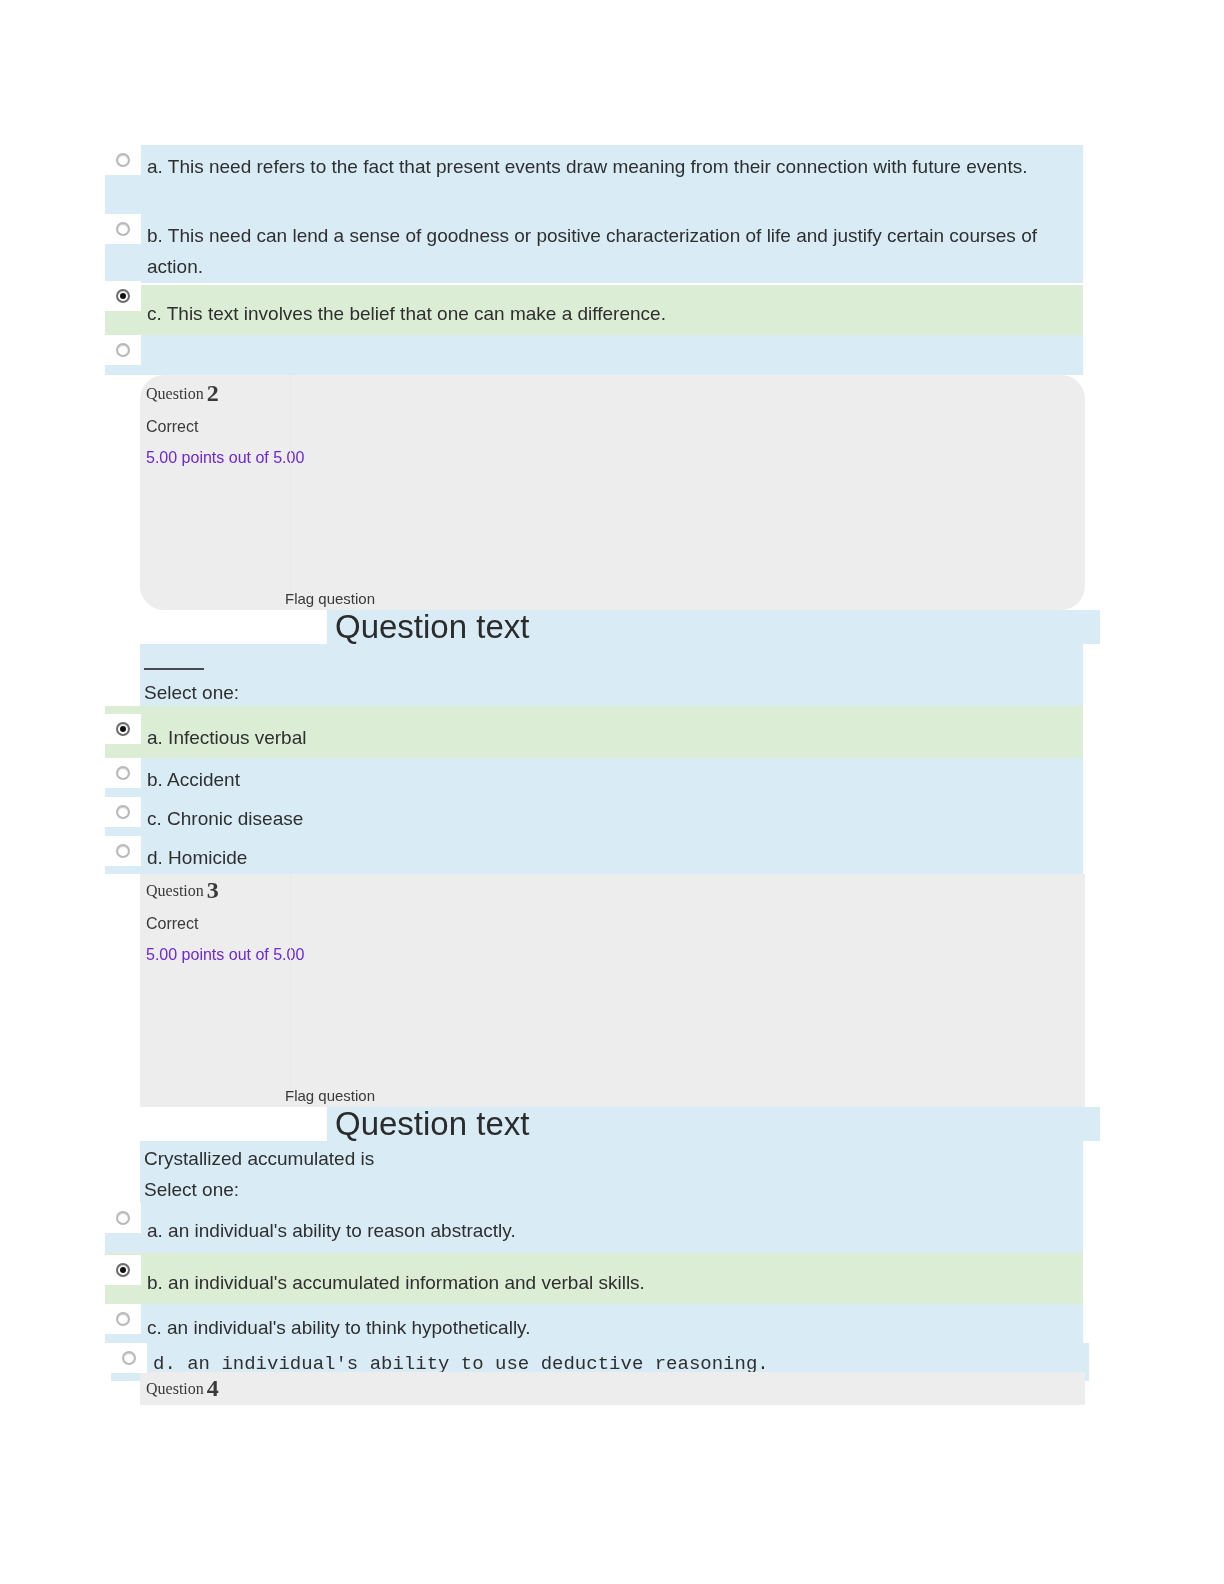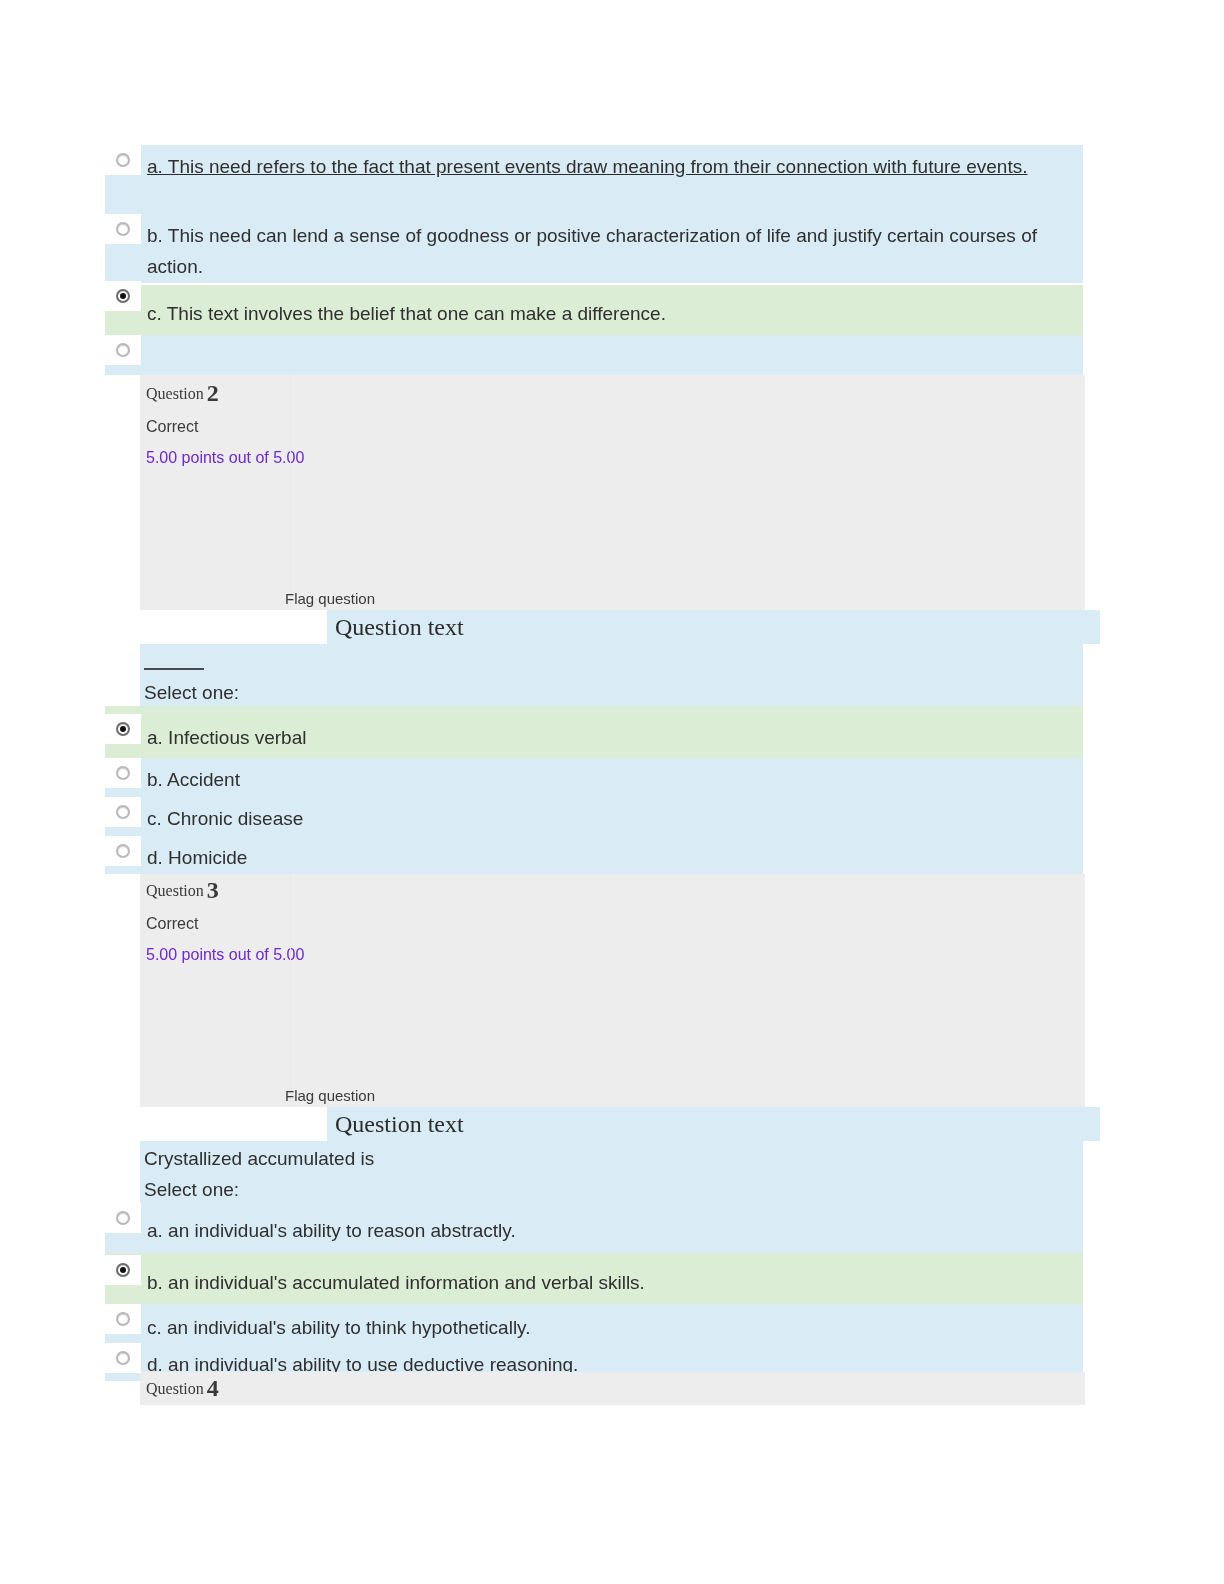"a. This need refers to" div.opt-row { text-decoration: underline -> none }
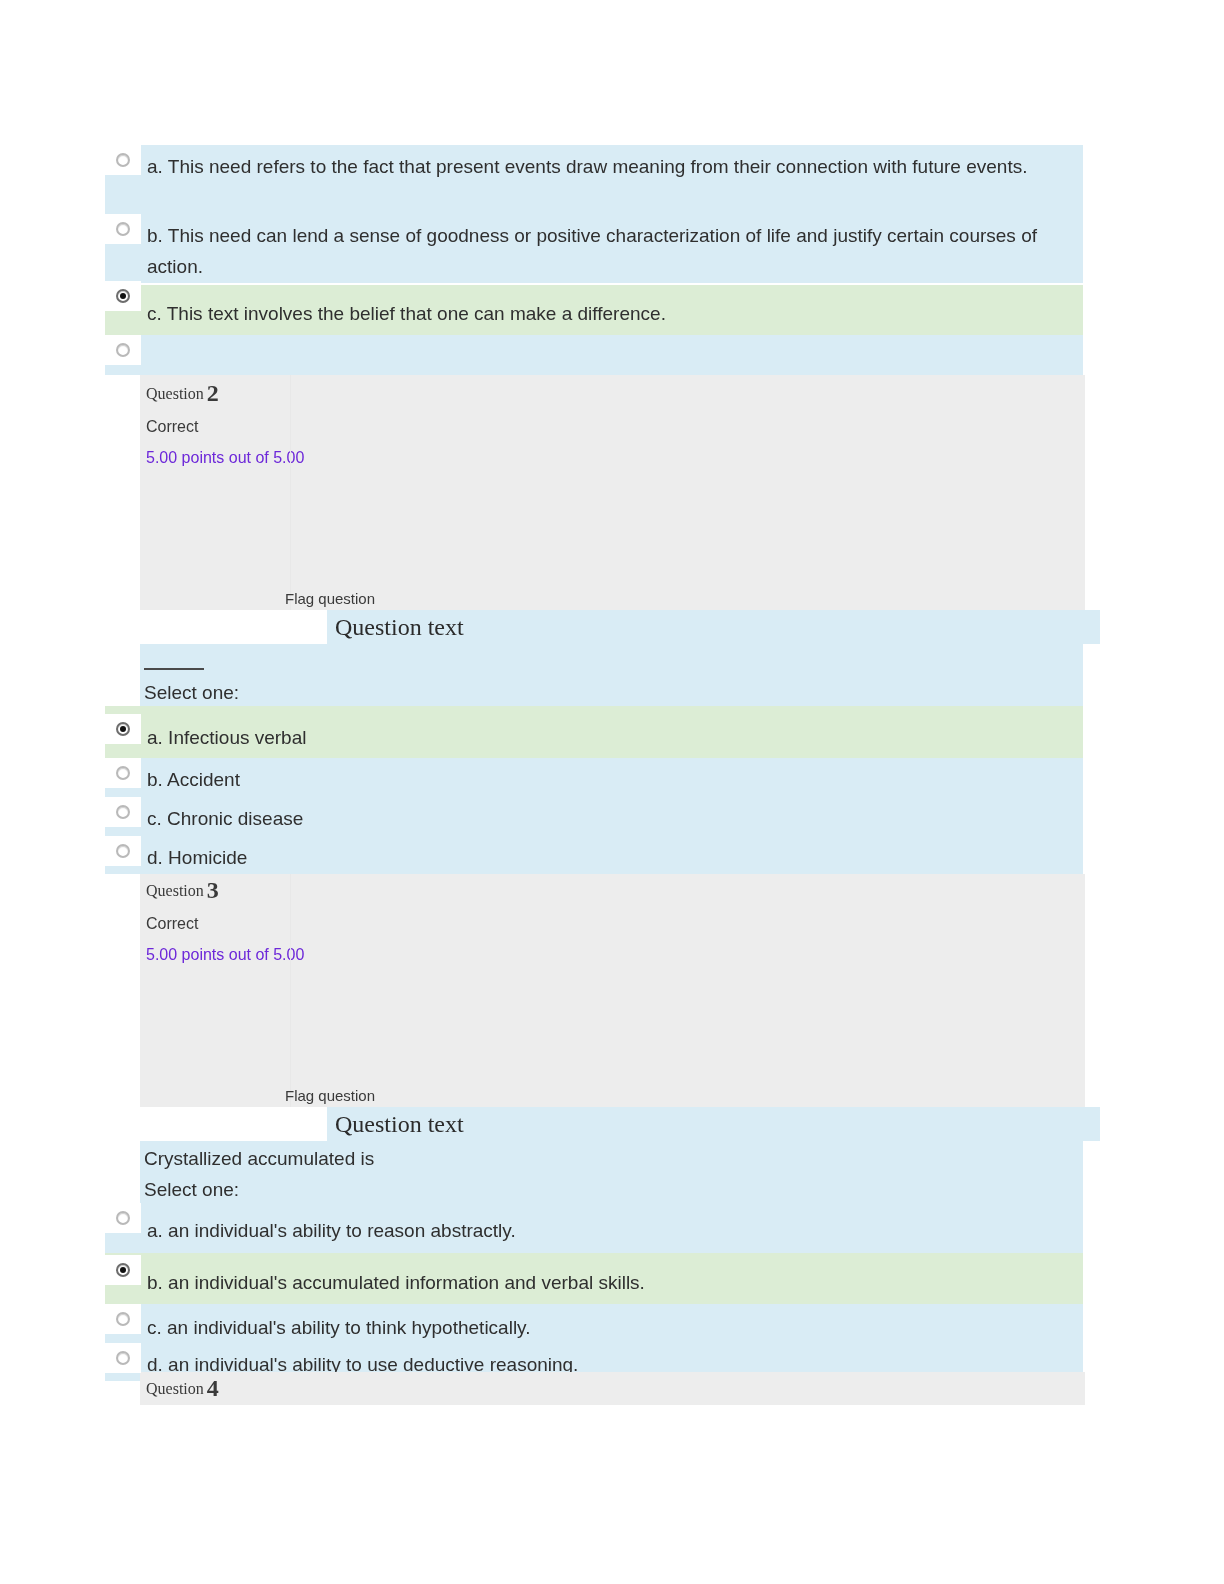"Question 2" div.qinfo { border-radius: none -> 24px }
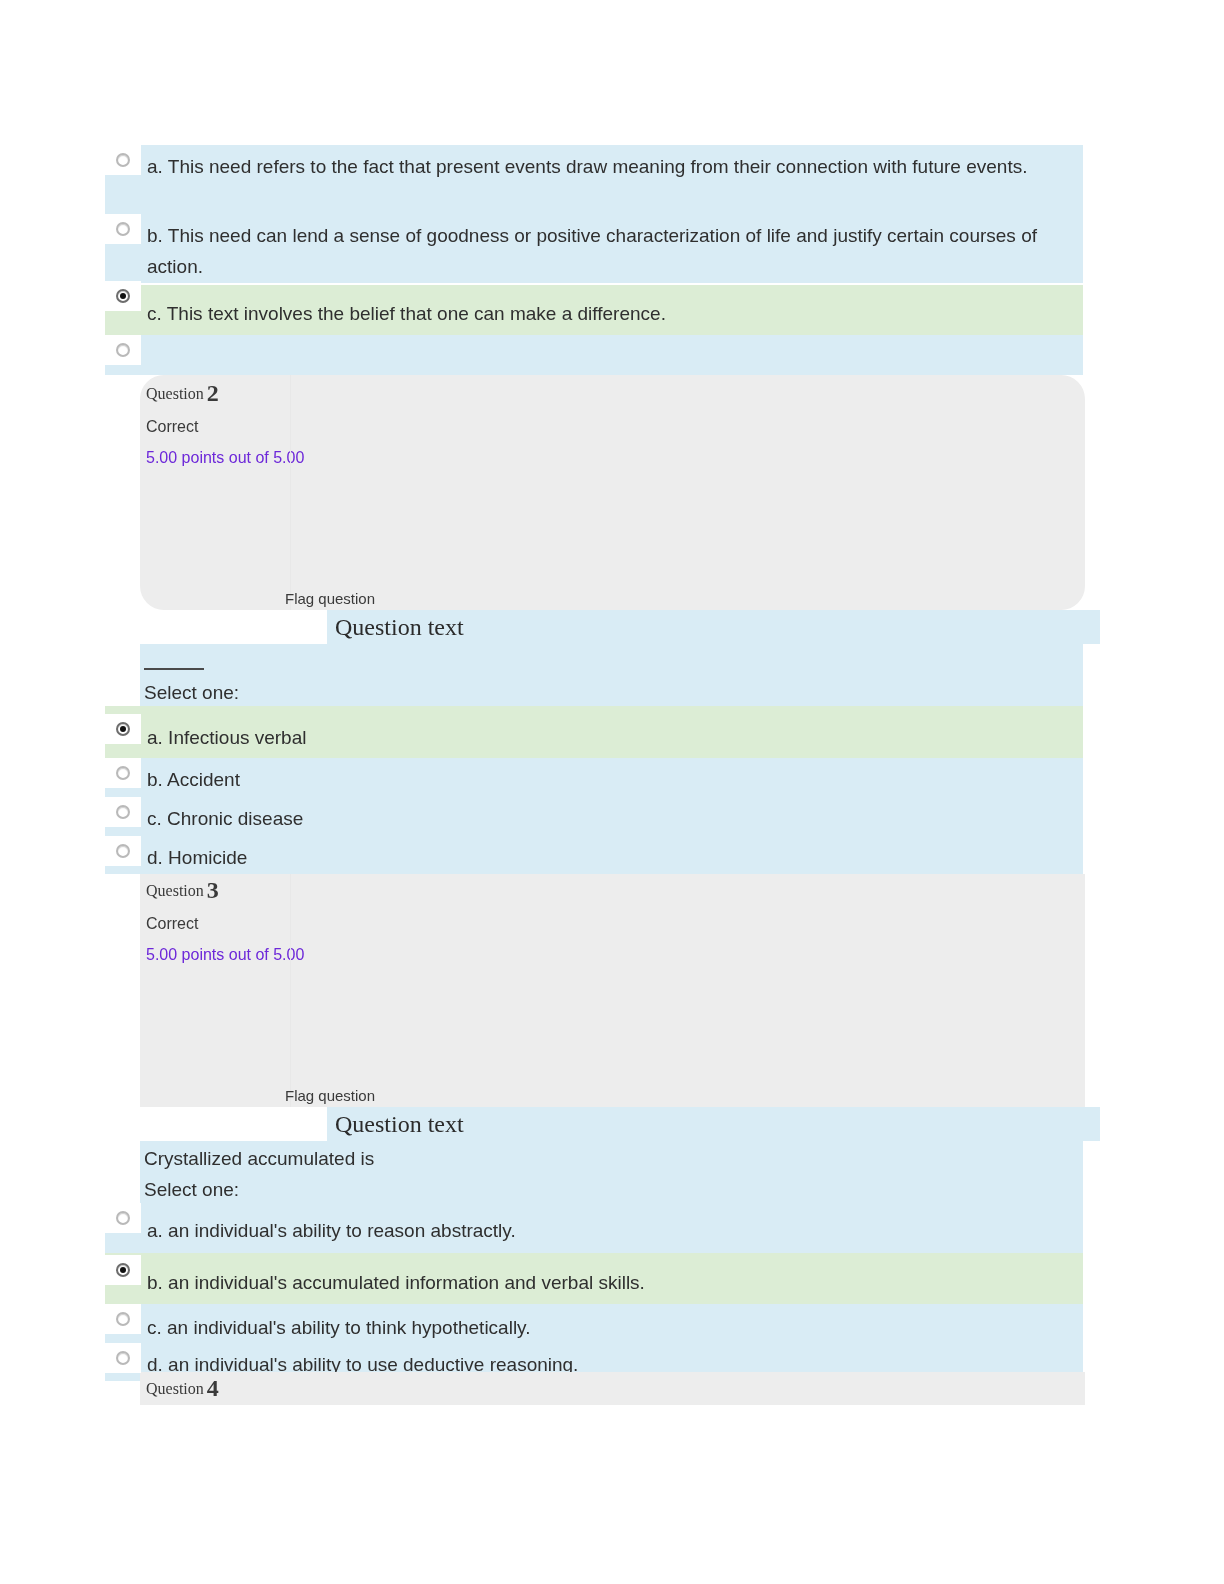"Question text" .qt-header { font-family: Liberation Serif, serif -> Liberation Sans, sans-serif; font-size: 24px -> 33px }
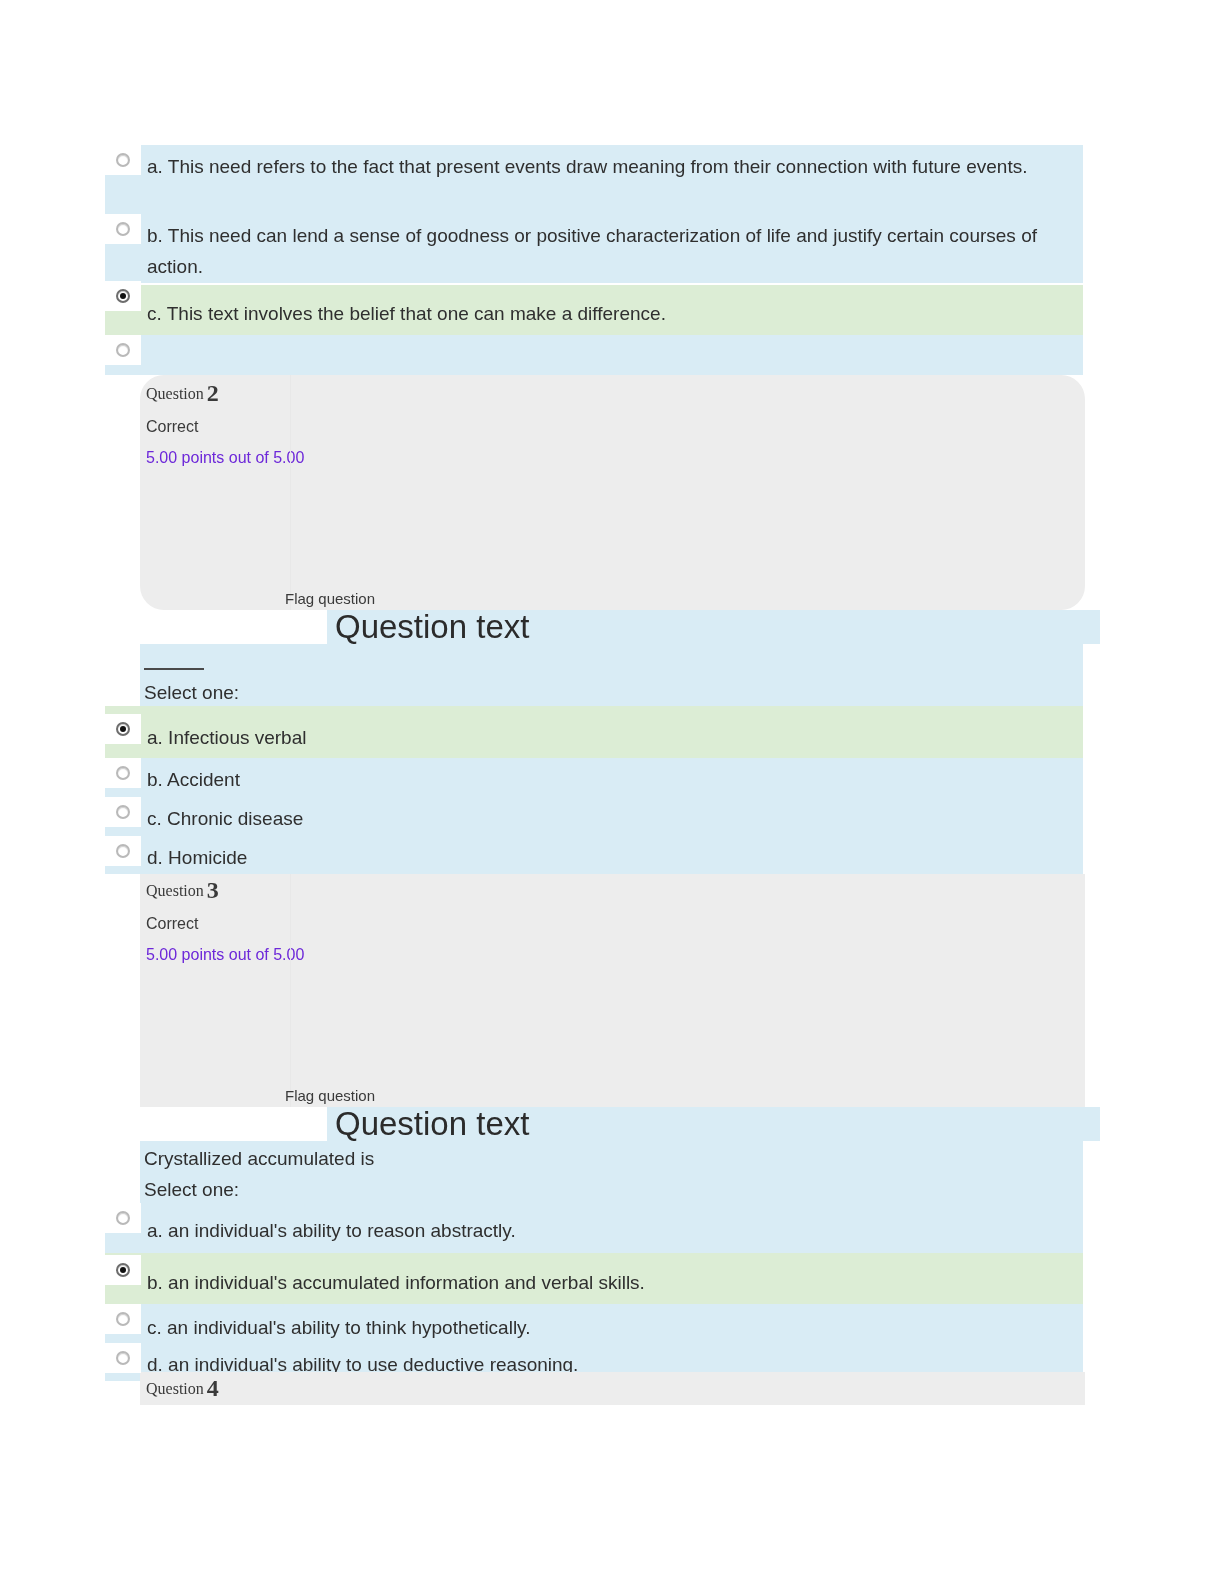"d. an individual's ability to" div.opt-row { font-family: none -> Liberation Mono, monospace; left: 105px -> 111px }
